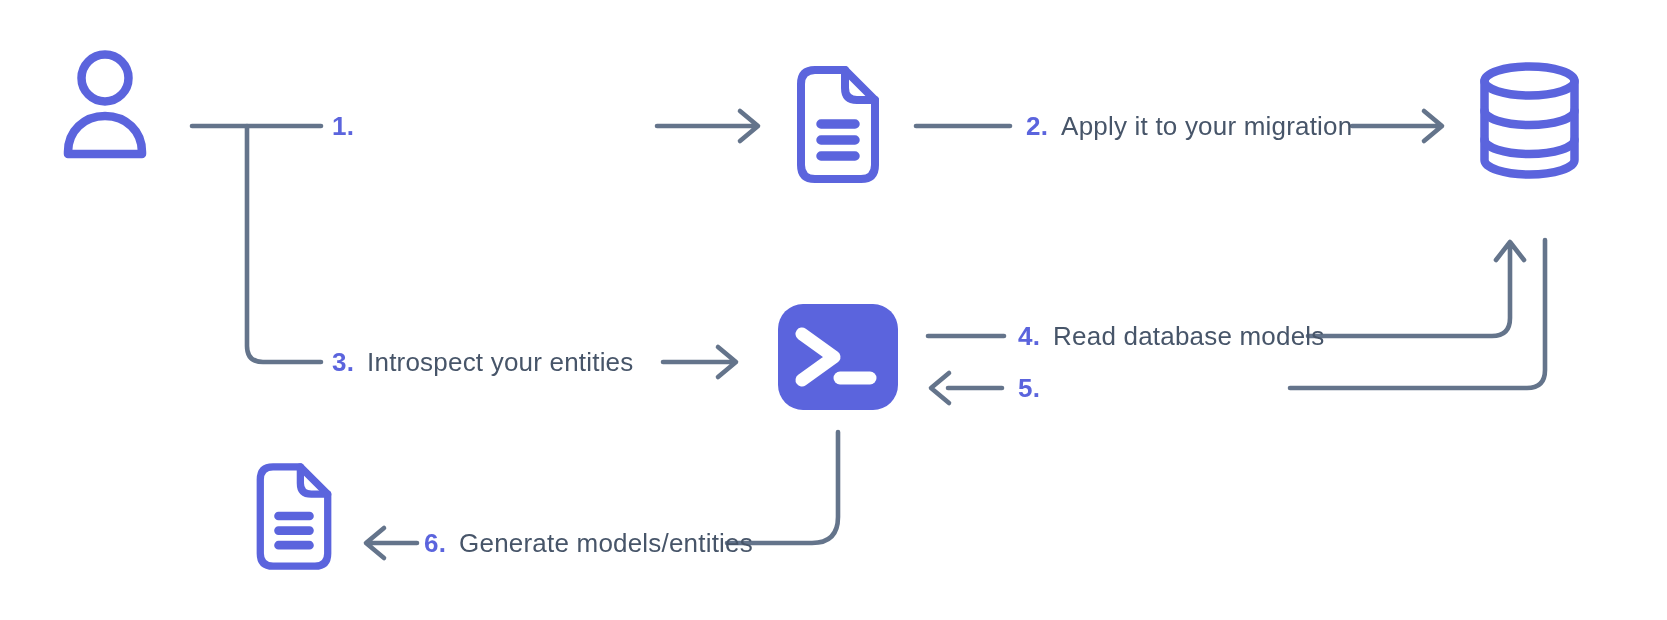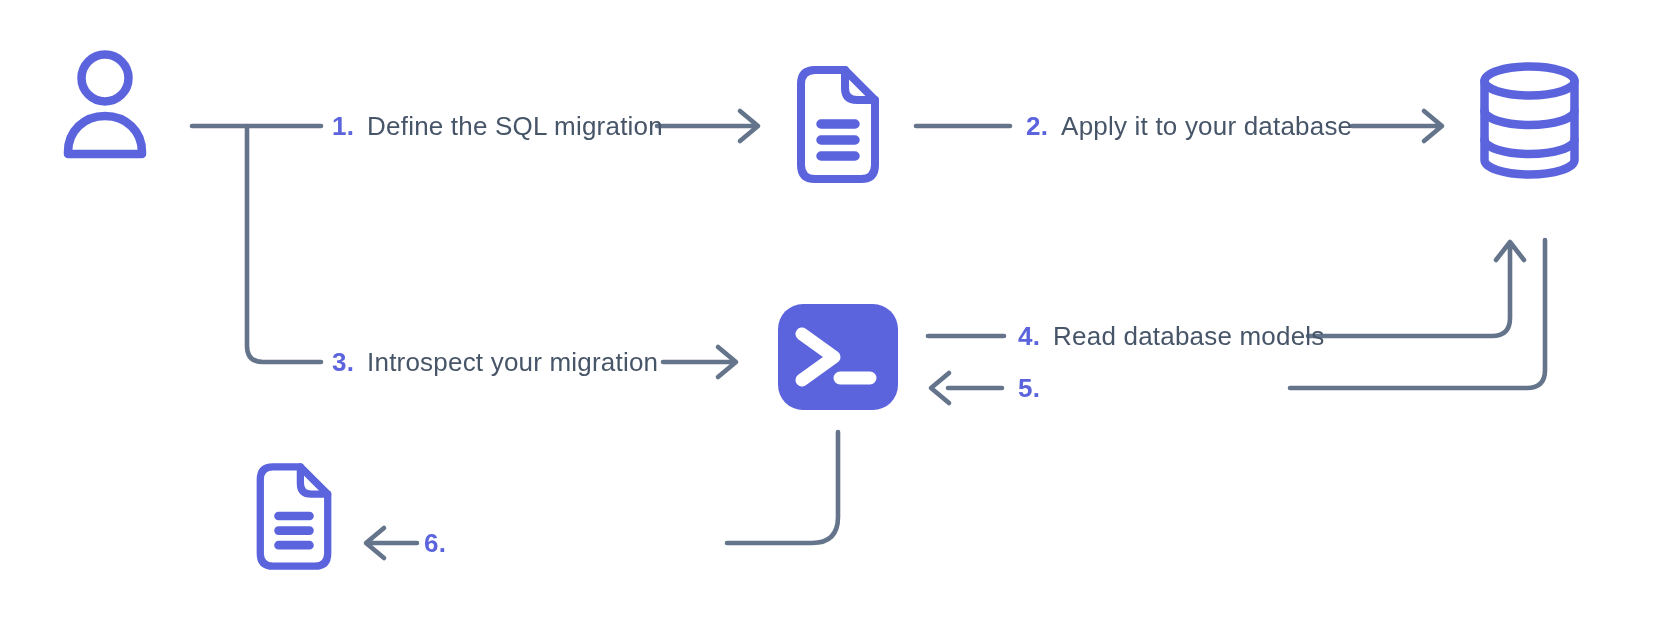"Define the SQL migration" span.lbl { html: <span>Define the SQL migration</span> -> none }
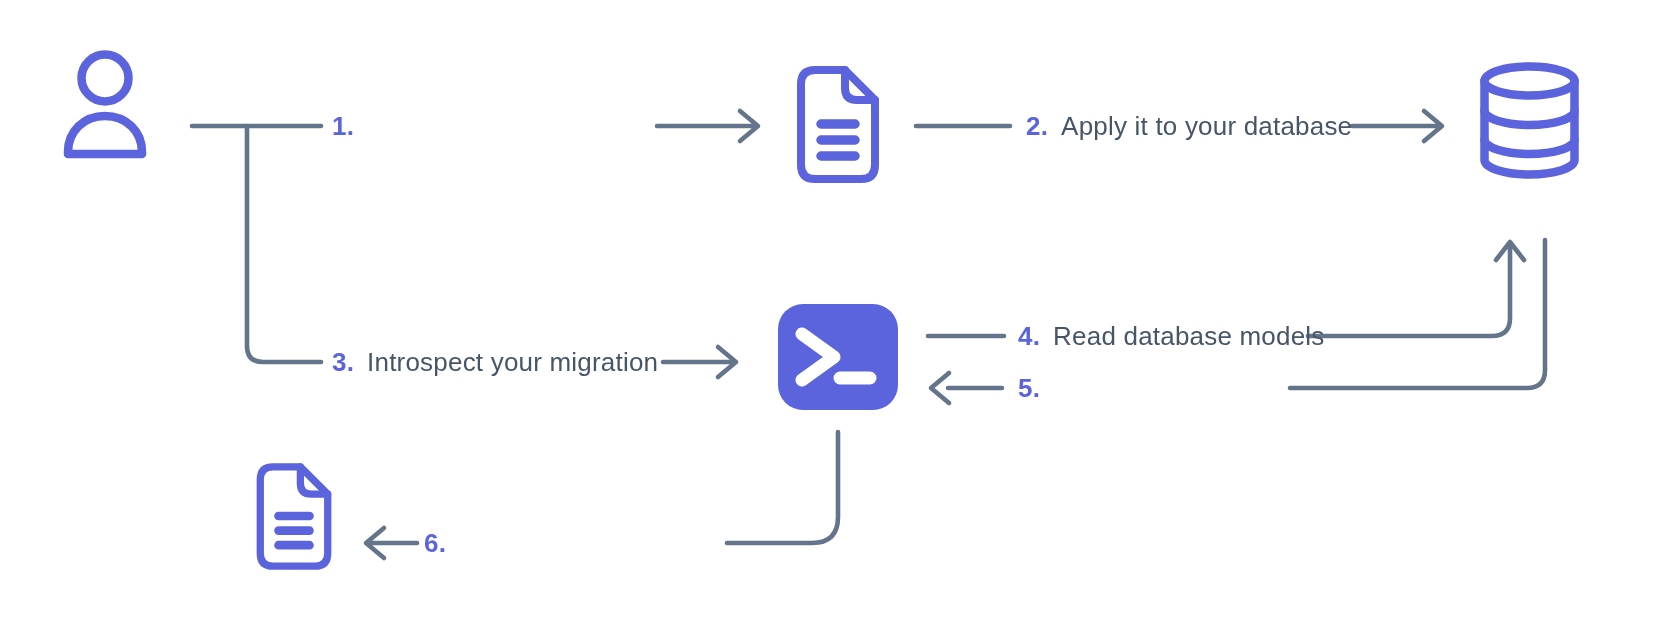"Apply it to your database" span.lbl { text: database -> migration }
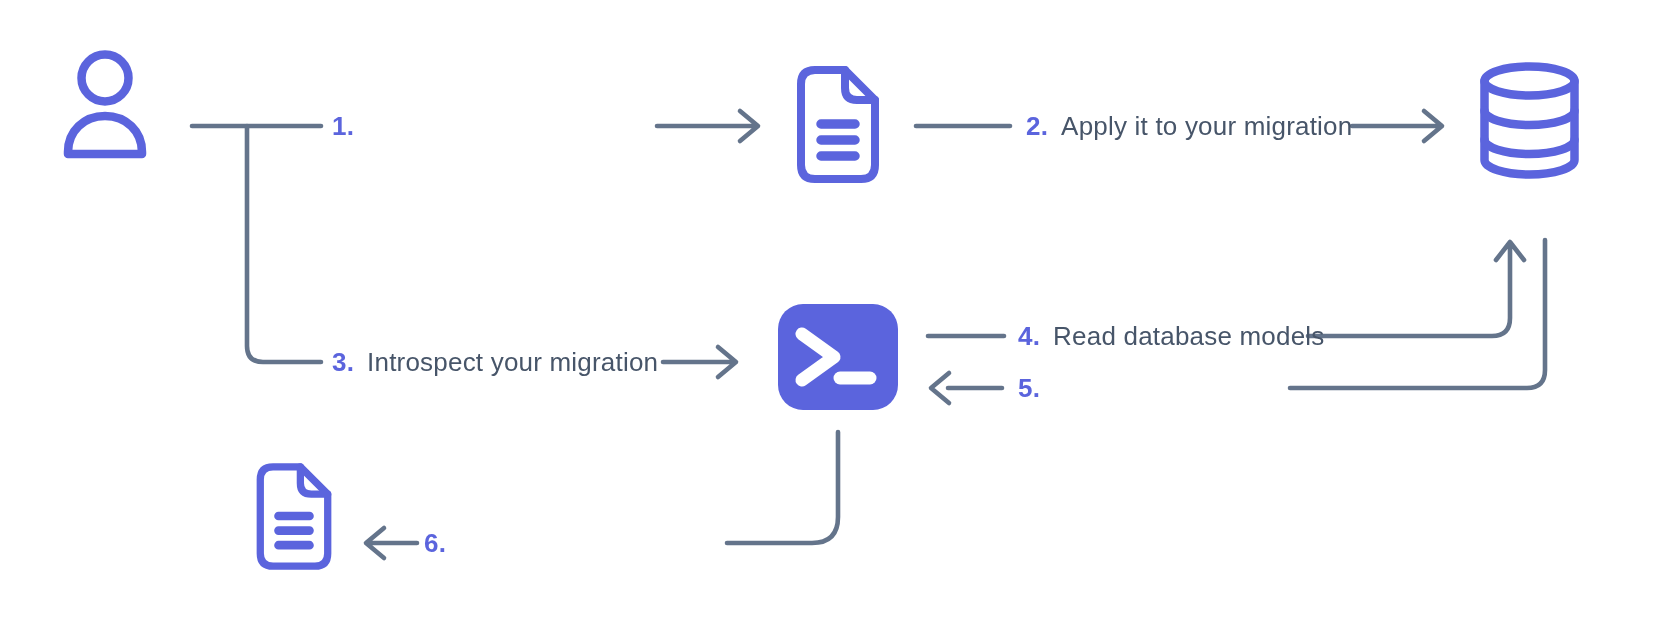"Introspect your migration" span.lbl { text: migration -> entities }
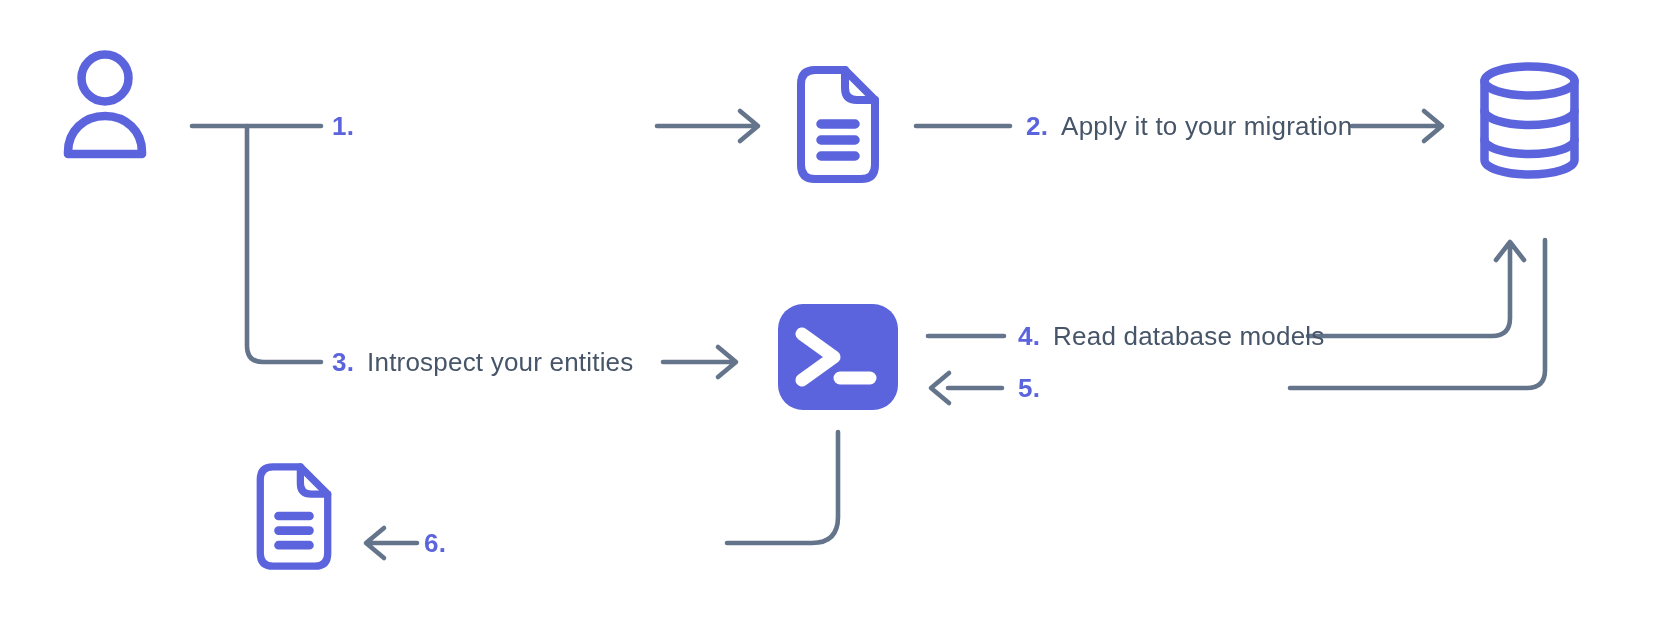"Generate models/entities" span.lbl { html: none -> <span>Generate models/entities</span> }
